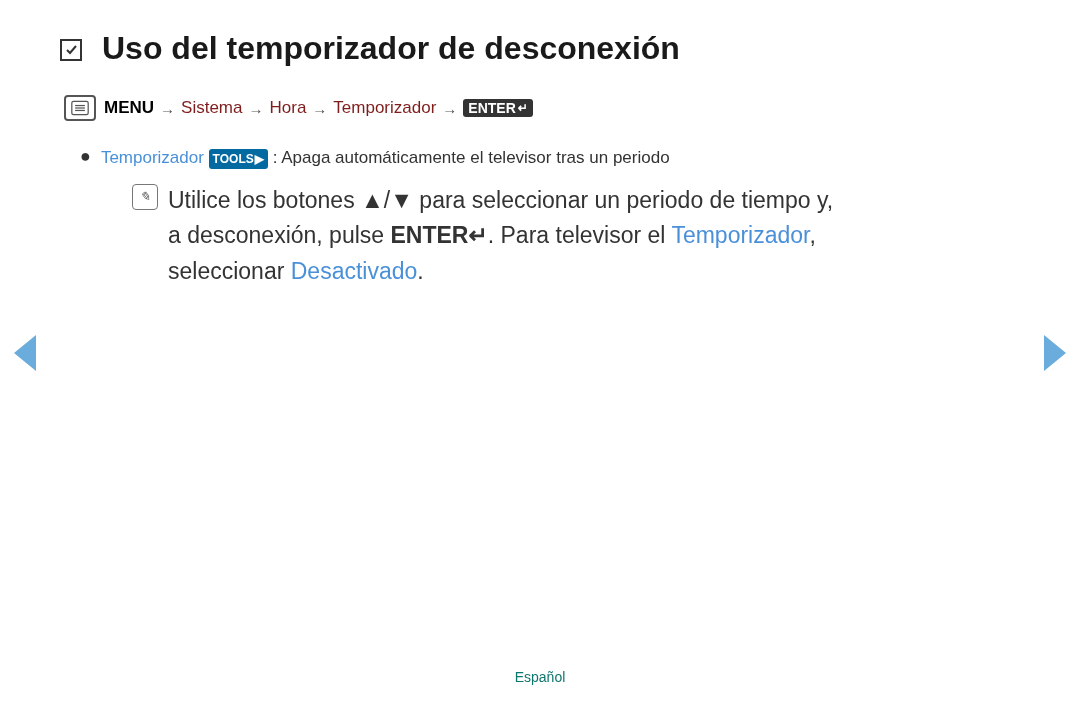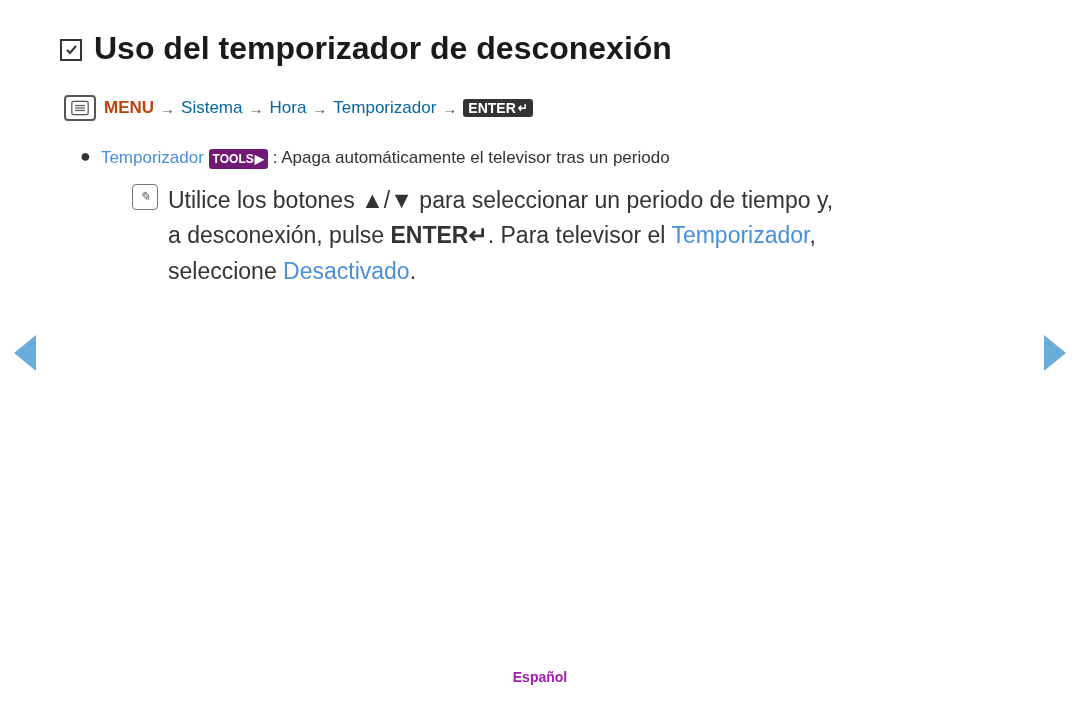"Uso del temporizador de desconexión" .page-title { gap: 12px -> 20px }
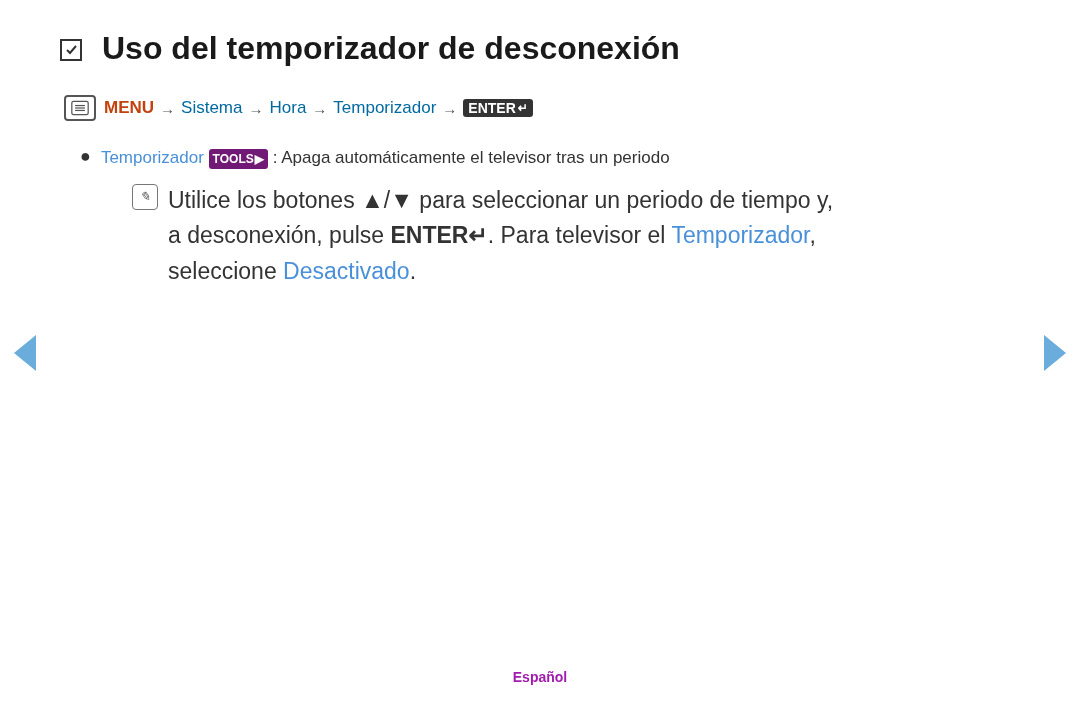"MENU" .breadcrumb-menu { color: #c2410c -> #000000 }
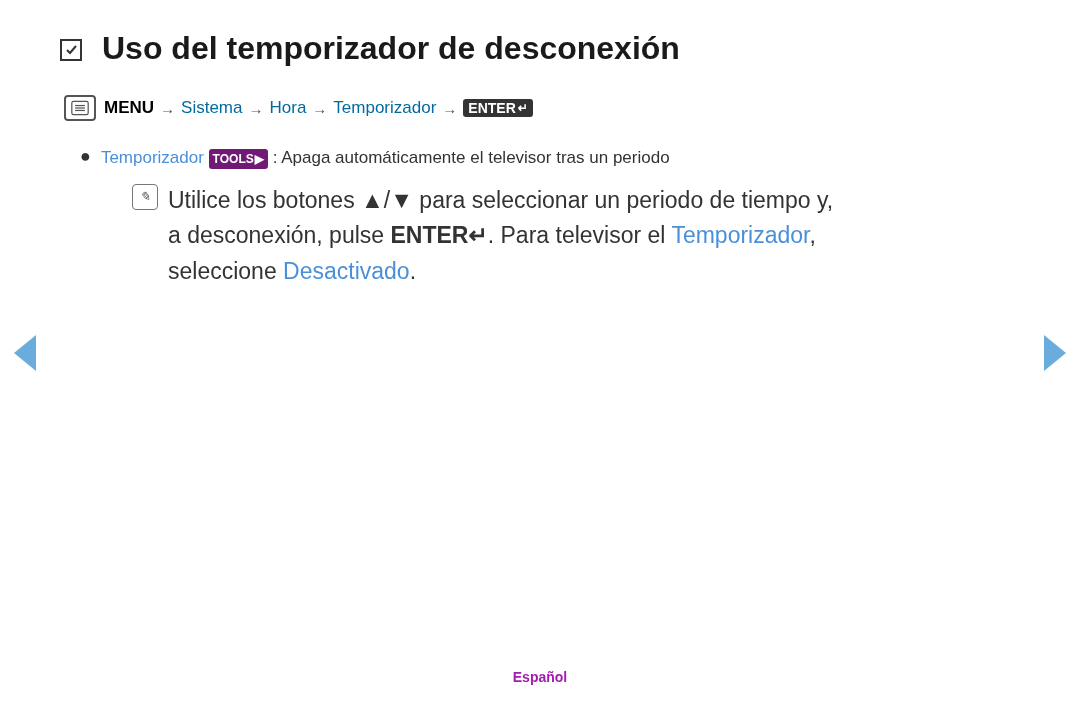"Sistema" .breadcrumb-link { color: #0369a1 -> #7f1d1d }
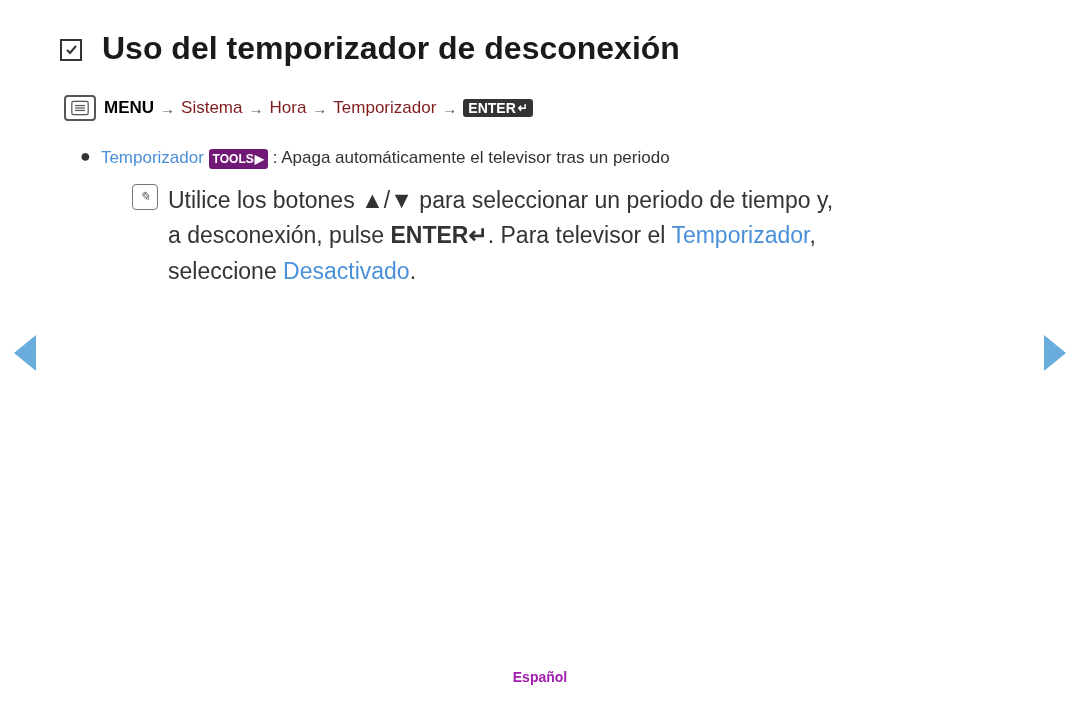"TOOLS" .tools-badge { background: #701a75 -> #0369a1 }
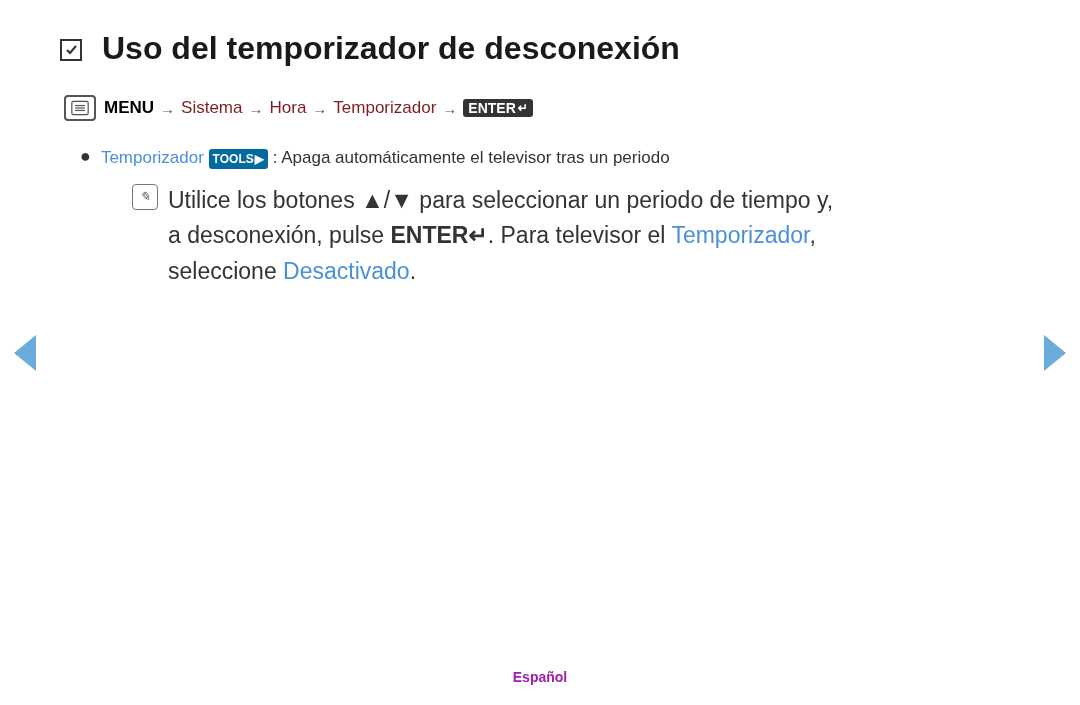"seleccione" span { text: seleccione -> seleccionar }
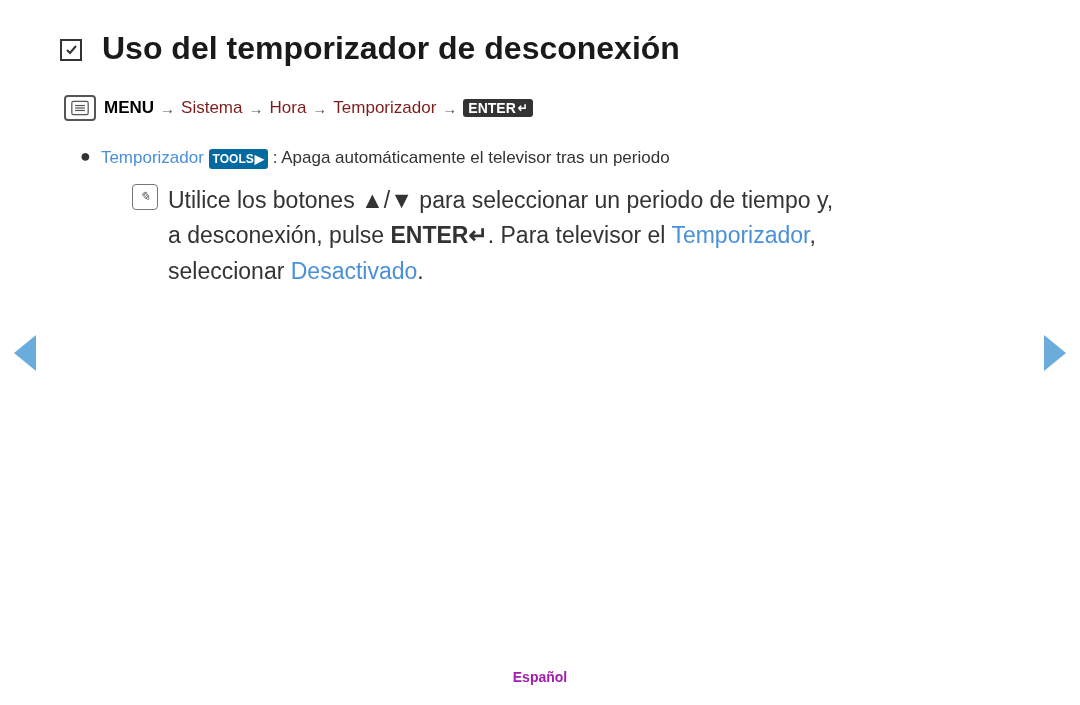"Español" .footer { color: #a21caf -> #0f766e; font-weight: bold -> normal }
